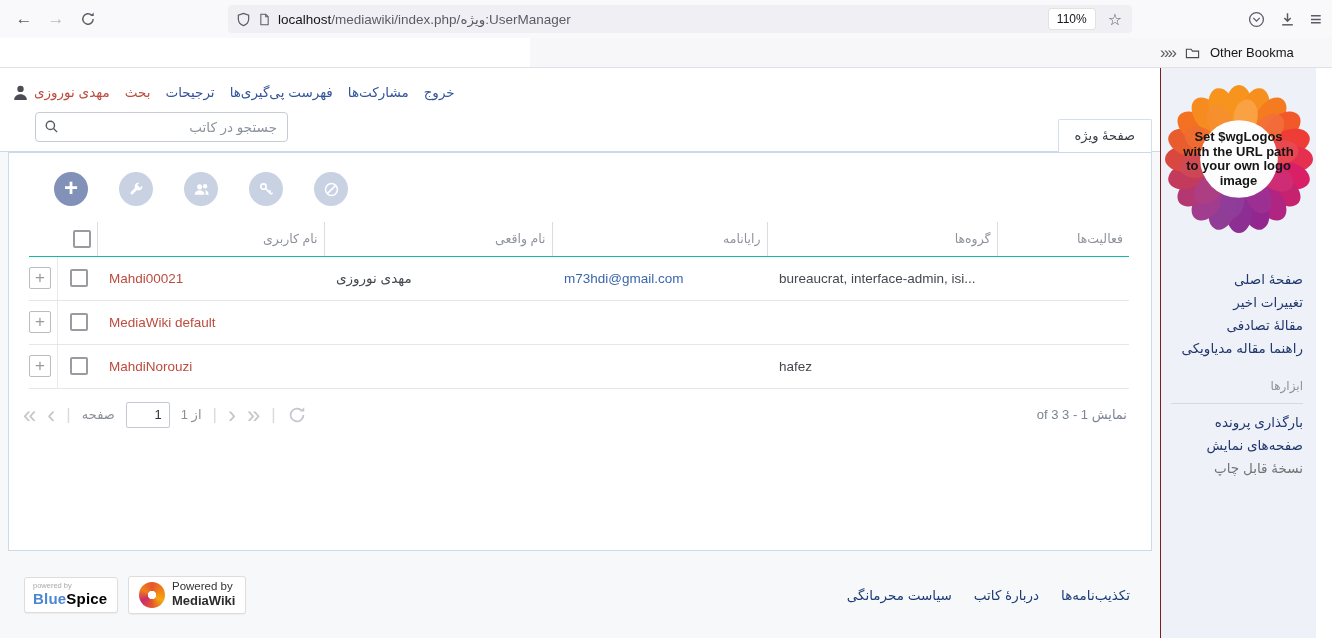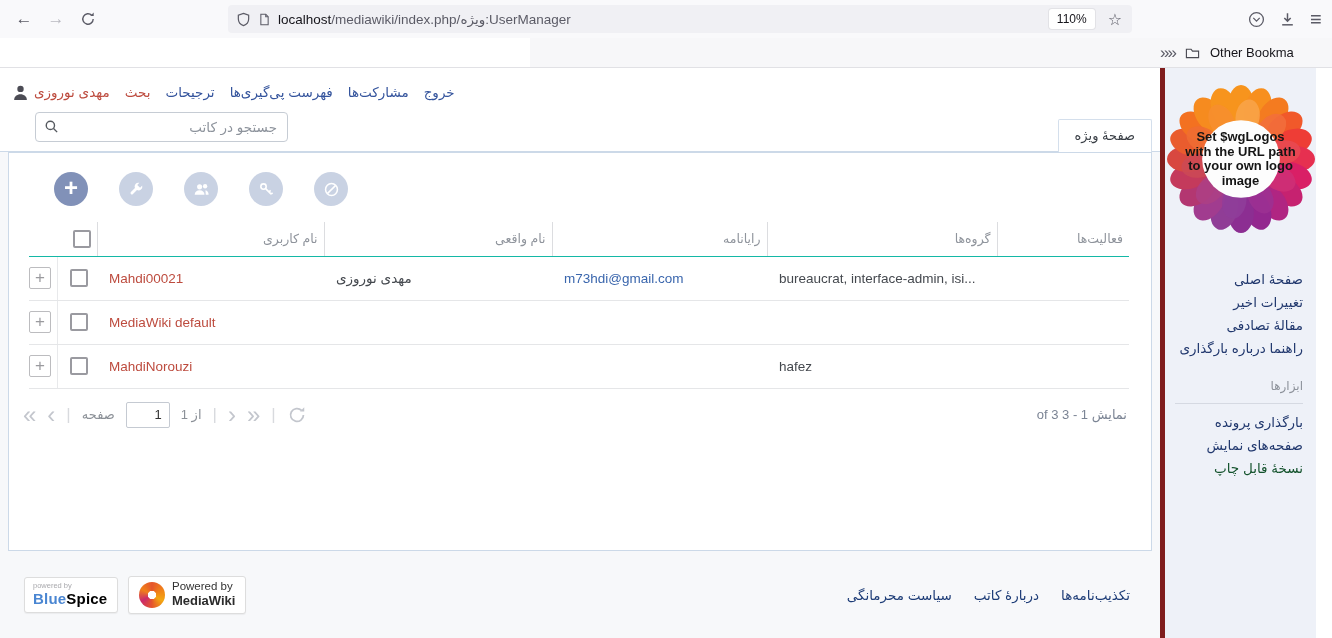"Set $wgLogos with the URL" .side-col { border-left: 5px solid #7f1d1d -> 1px solid #7f1d1d }
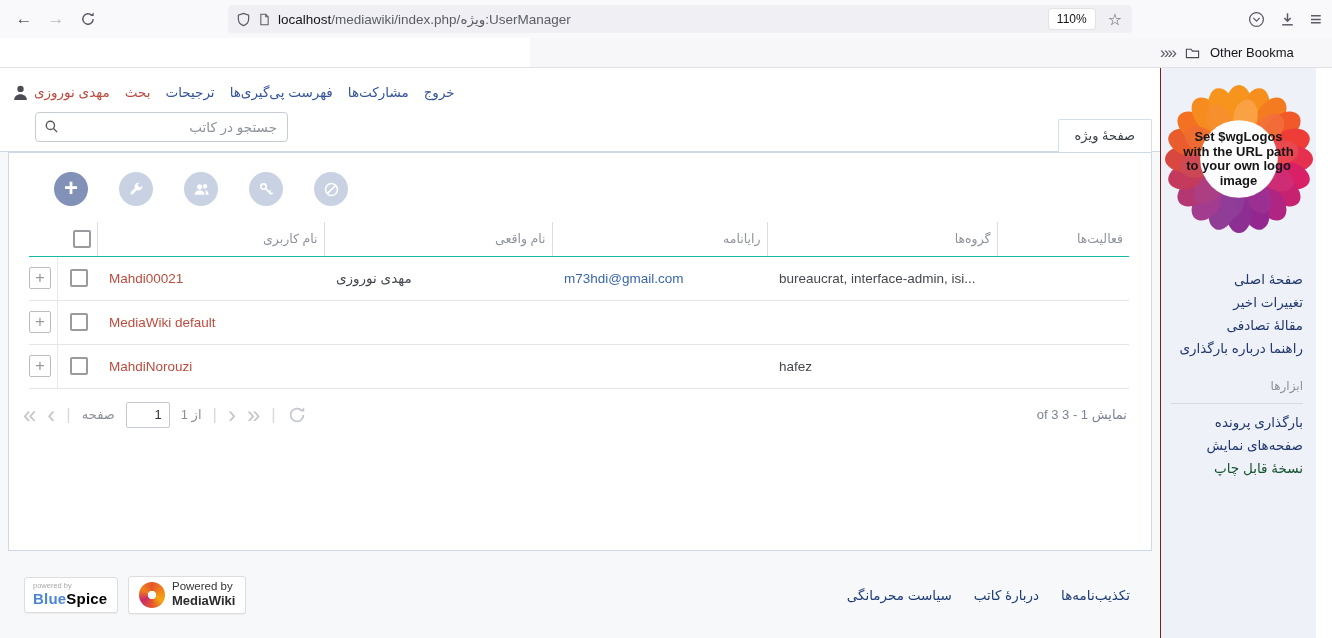"راهنما درباره بارگذاری" span.s-link { text: درباره بارگذاری -> مقاله مدیاویکی }
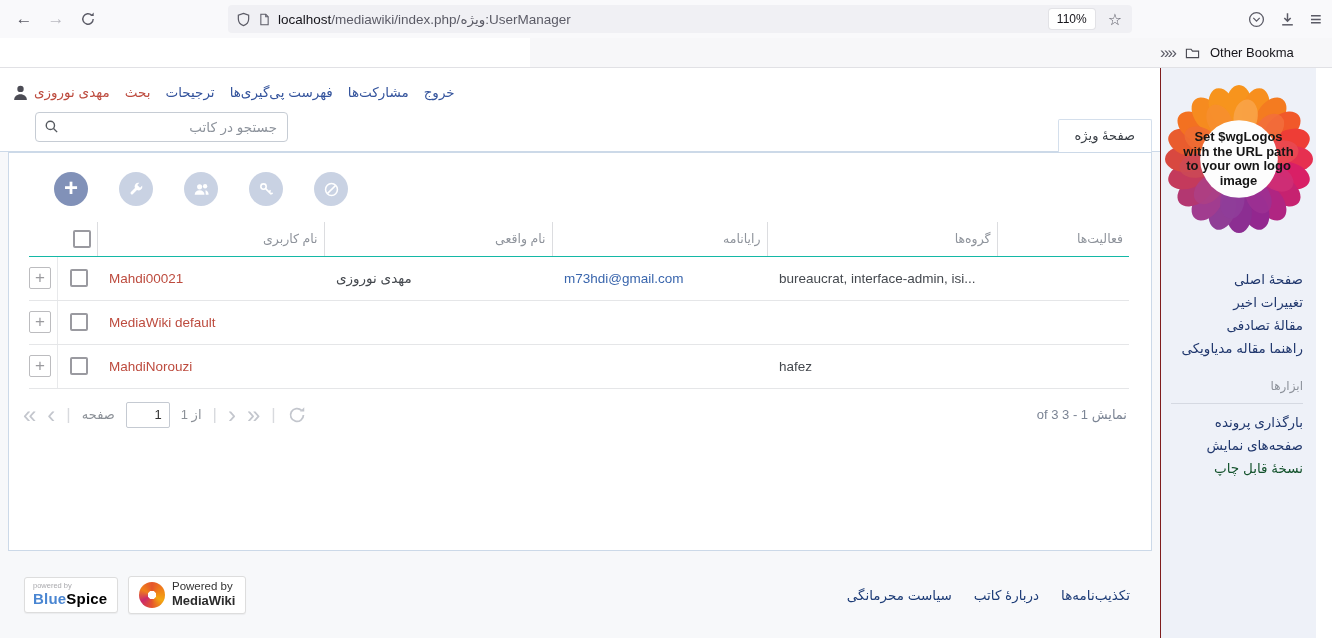"نسخهٔ قابل چاپ" .s-link.light { color: #14532d -> #737373 }
